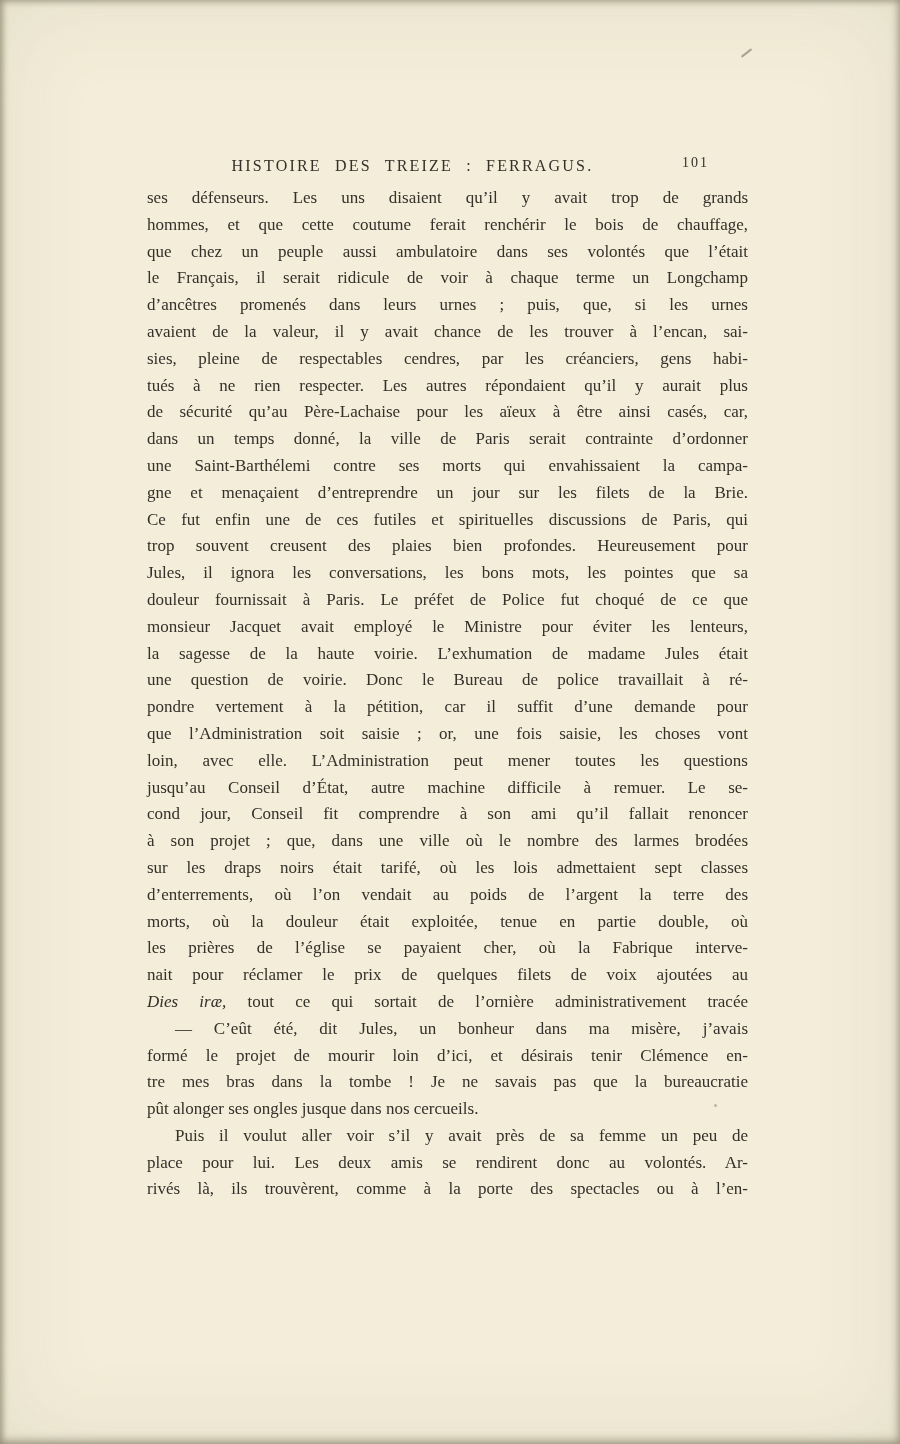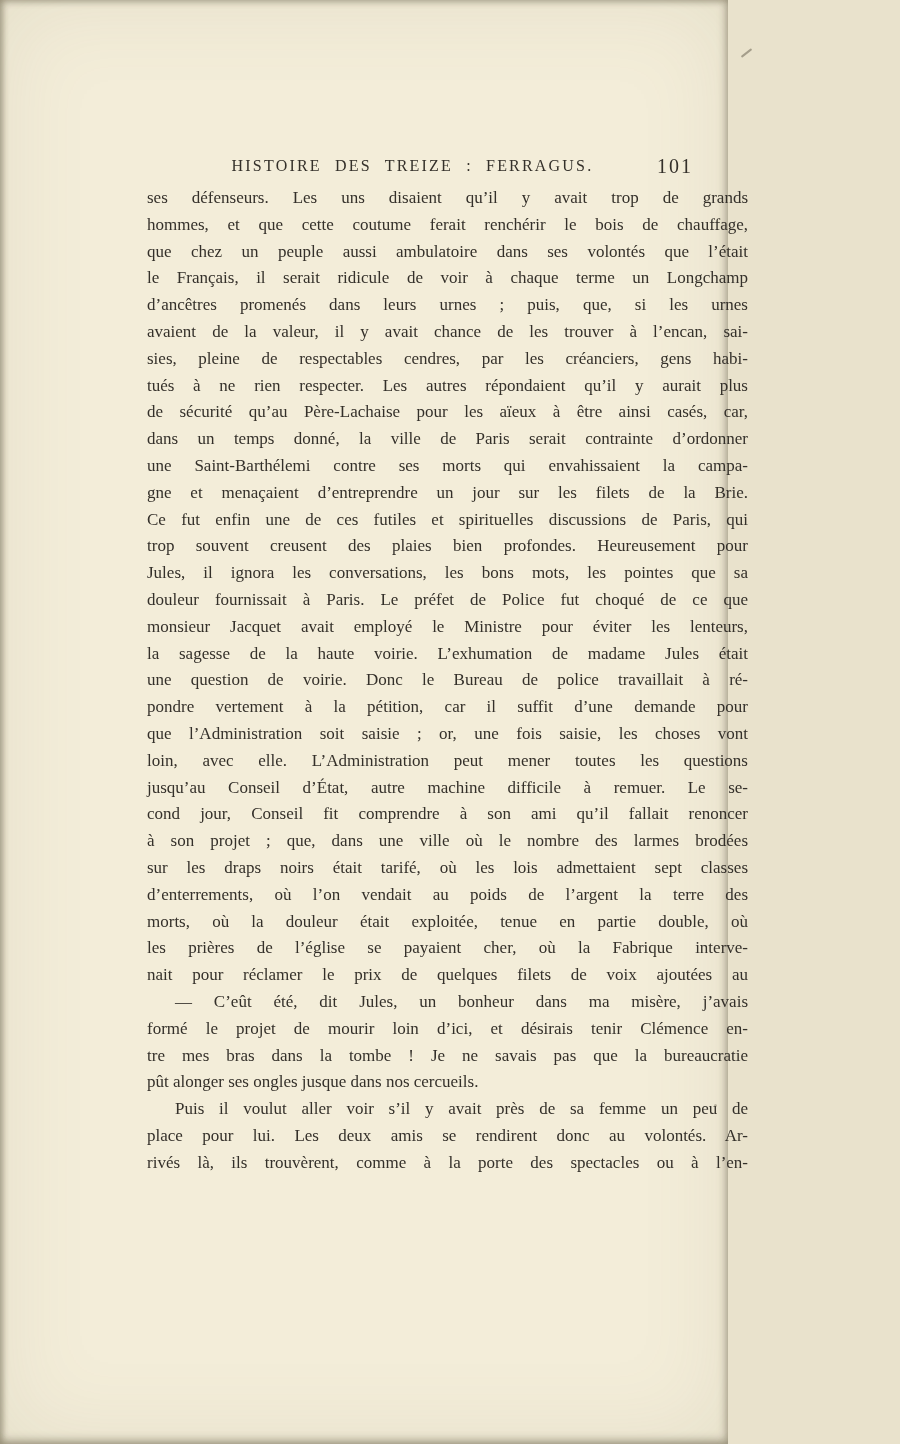"HISTOIRE DES TREIZE : FERRAGUS." .page { width: 728px -> 900px }
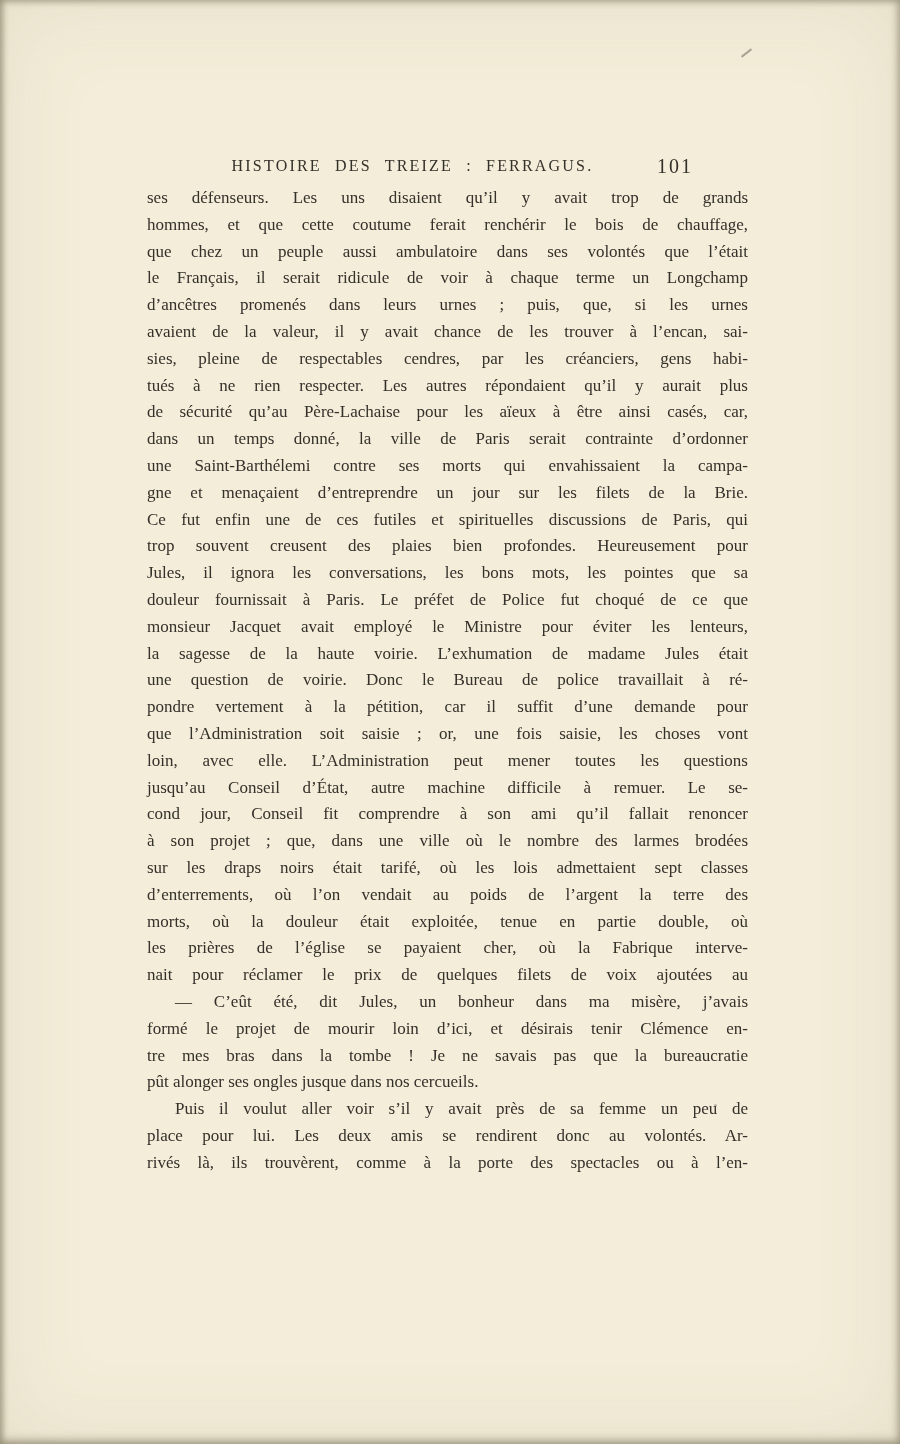"101" .page-number { font-size: 20px -> 14px; right: 20px -> 4px }
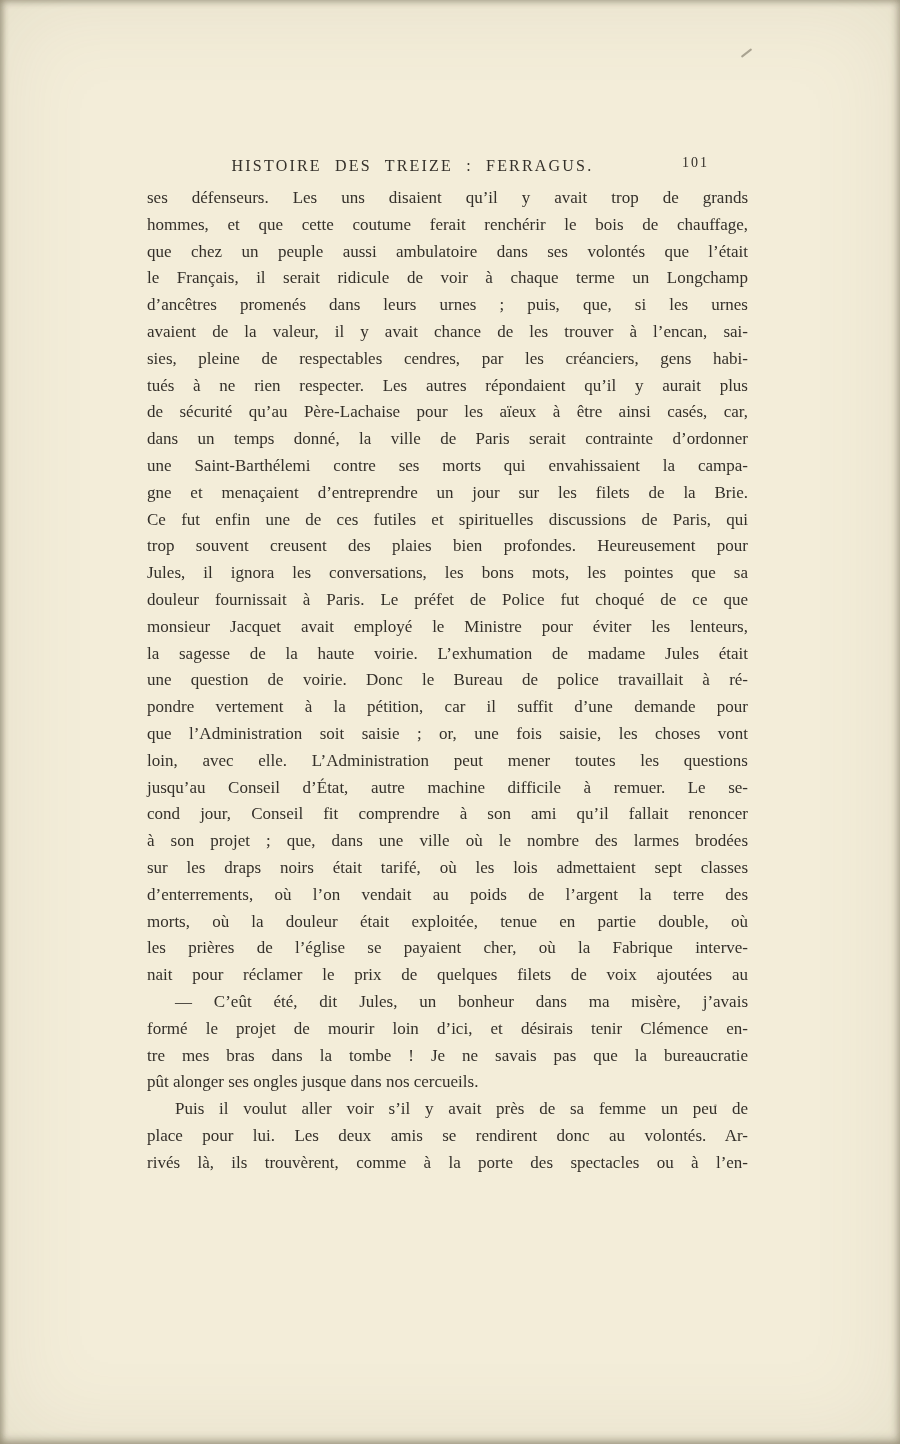"Dies iræ, tout ce qui" div.line { html: none -> <div><span>Dies iræ,</span><span> tout ce qui sortait de l’ornière administrativement tracée</span></div> }
